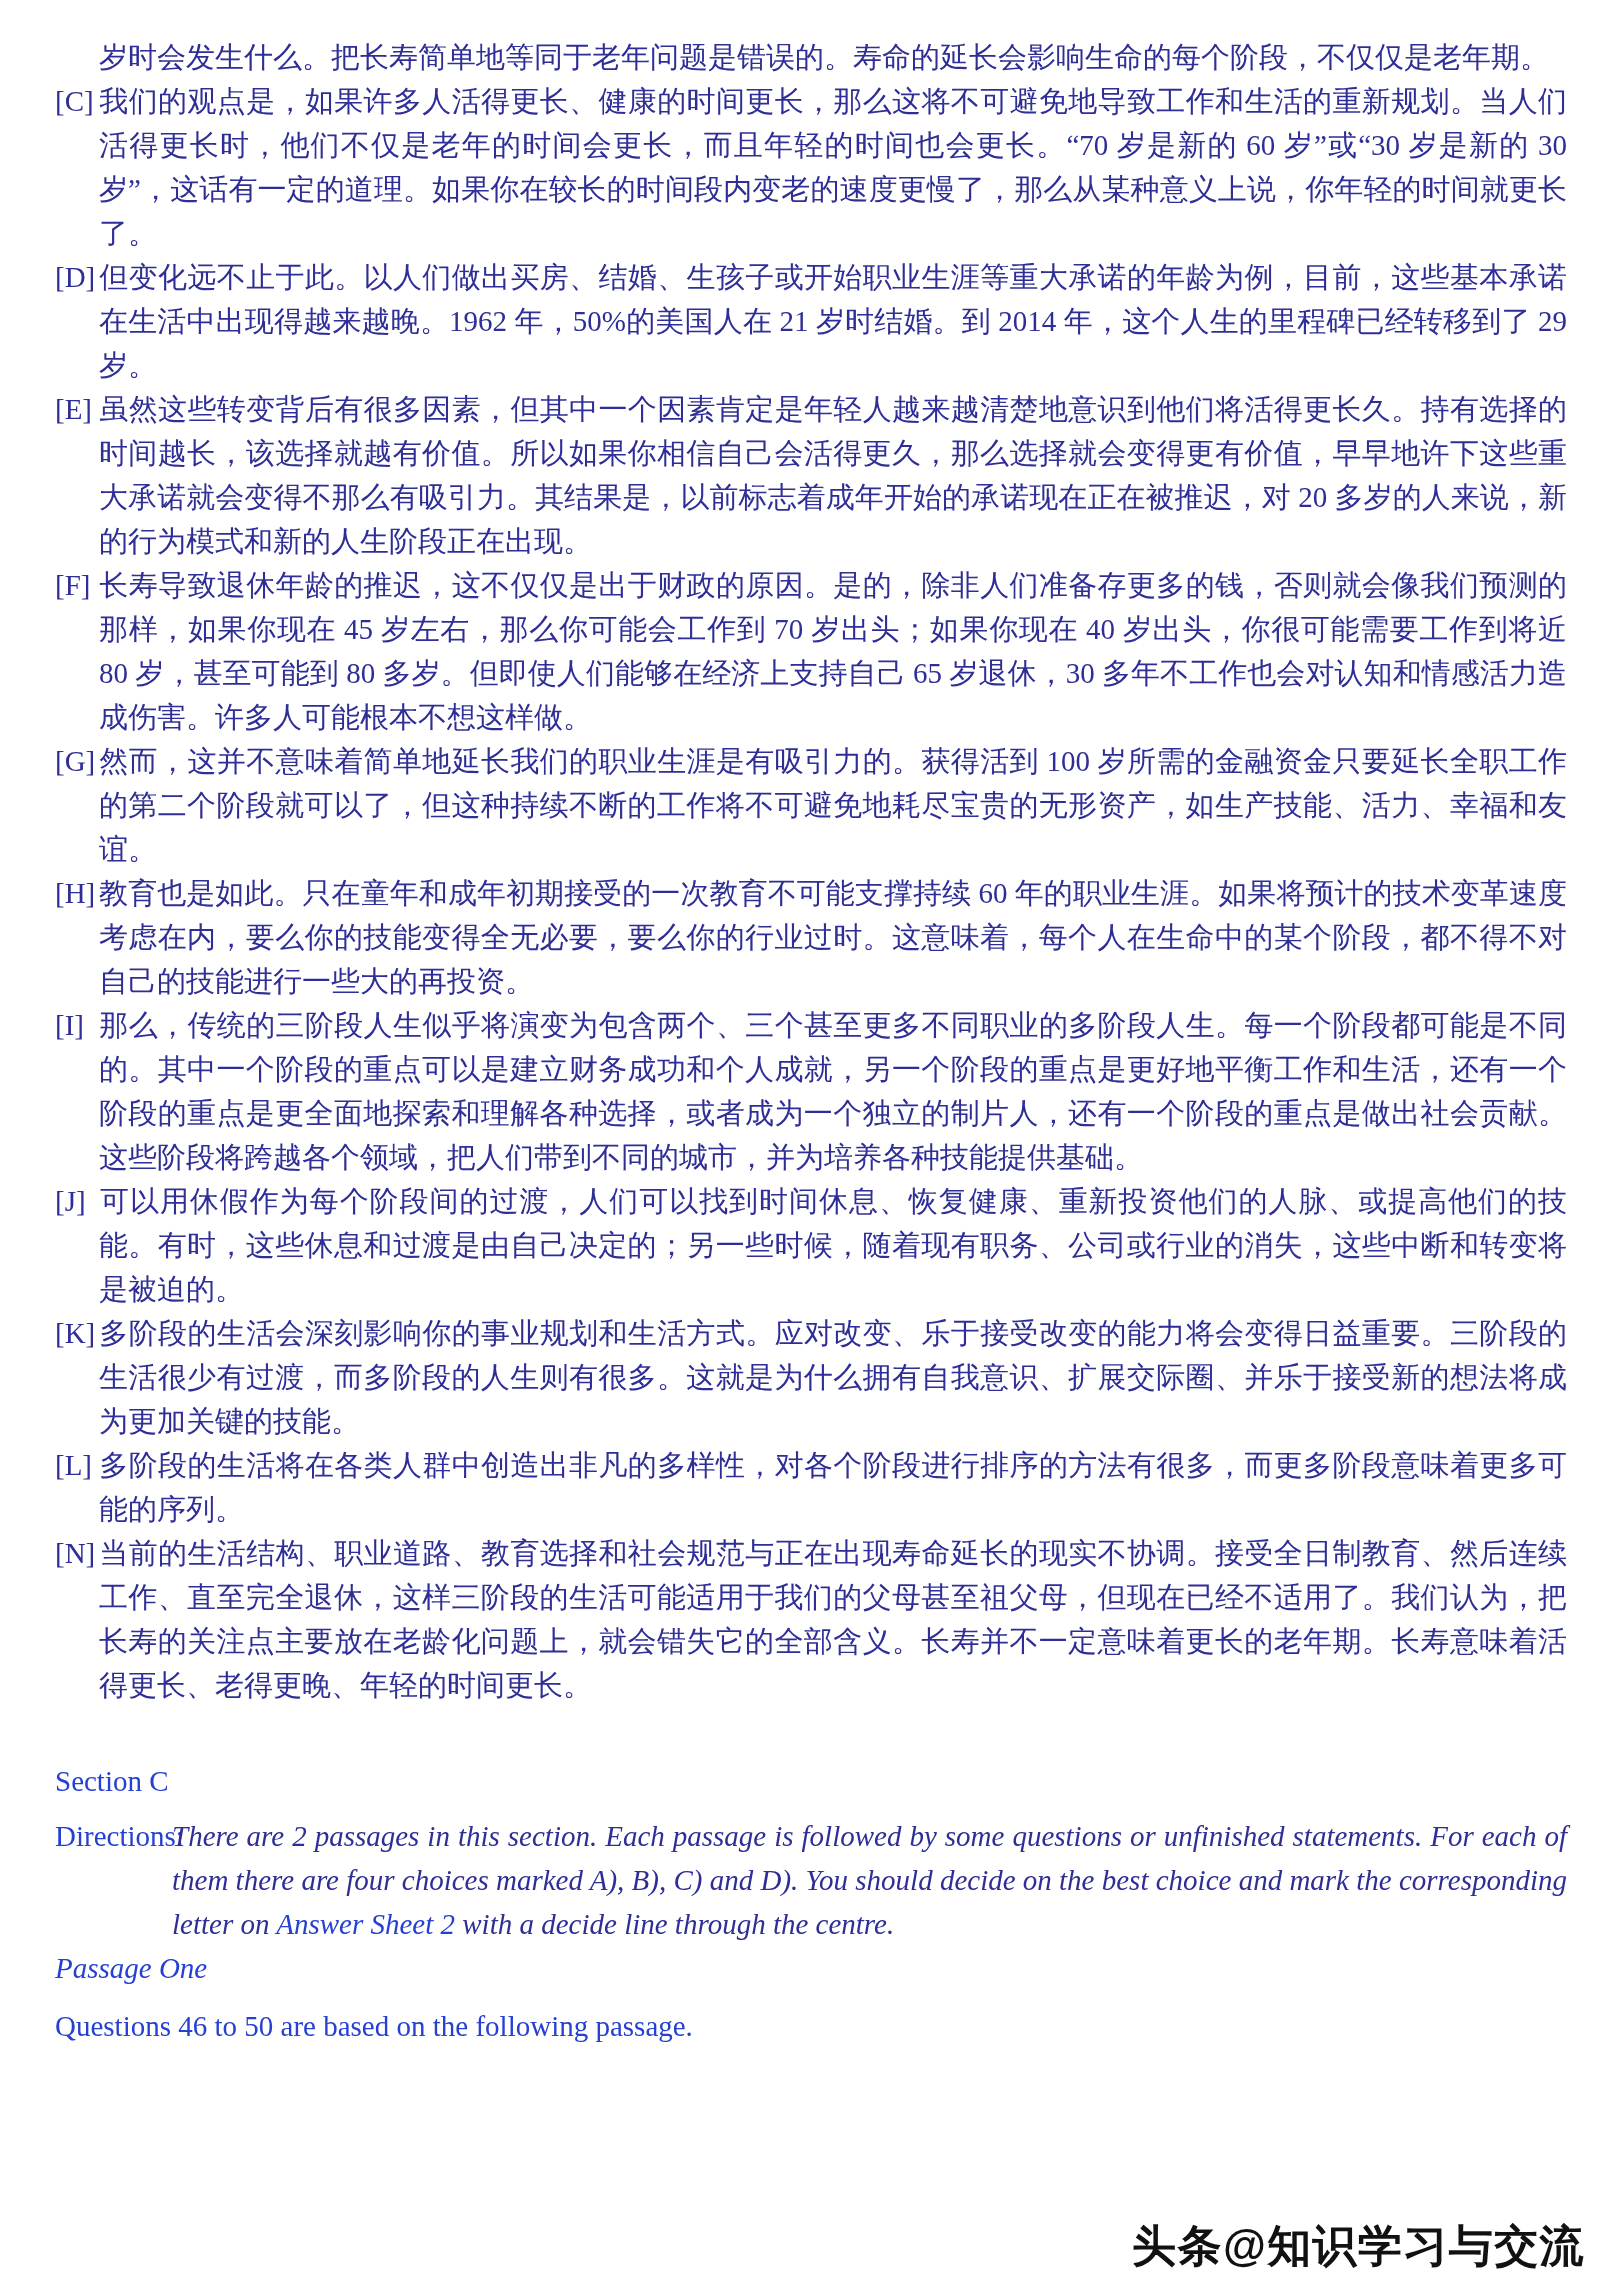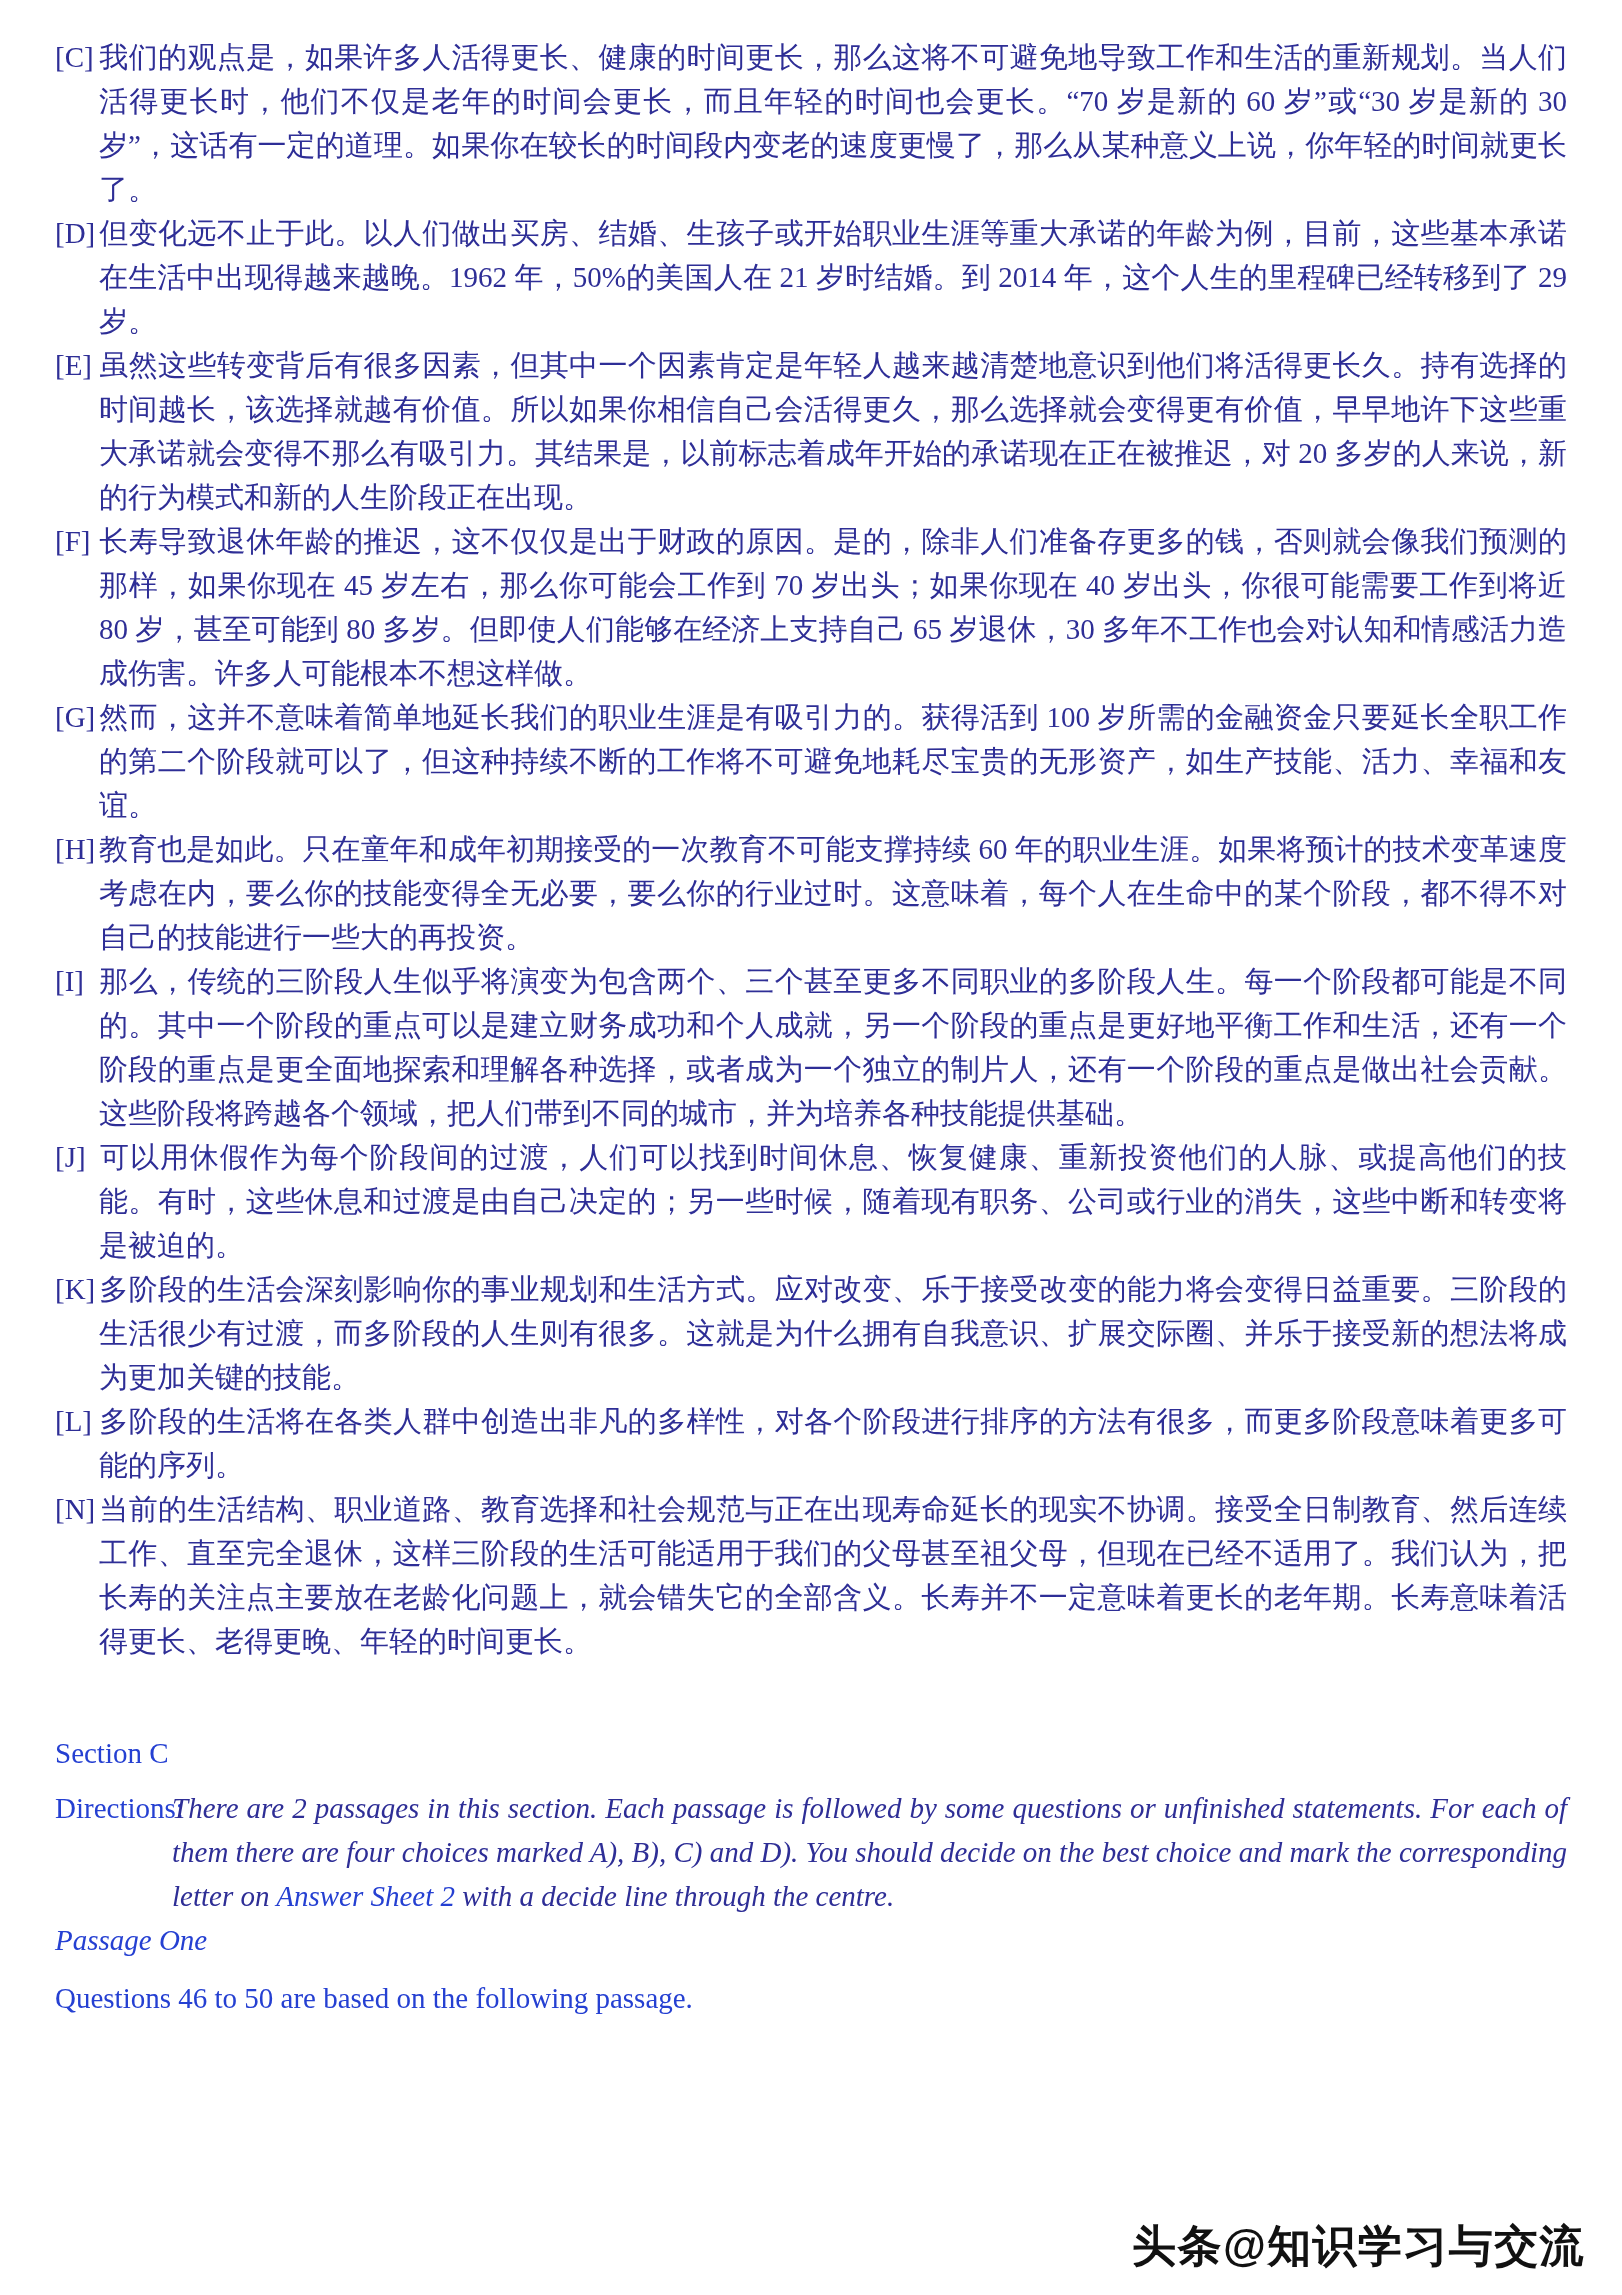"岁时会发生什么。把长寿简单地等同于老年问题是错误的。寿命的延长会影响生命的每个阶" p.cont { html: none -> <p>岁时会发生什么。把长寿简单地等同于老年问题是错误的。寿命的延长会影响生命的每个阶段，不仅仅是老年期。</p> }
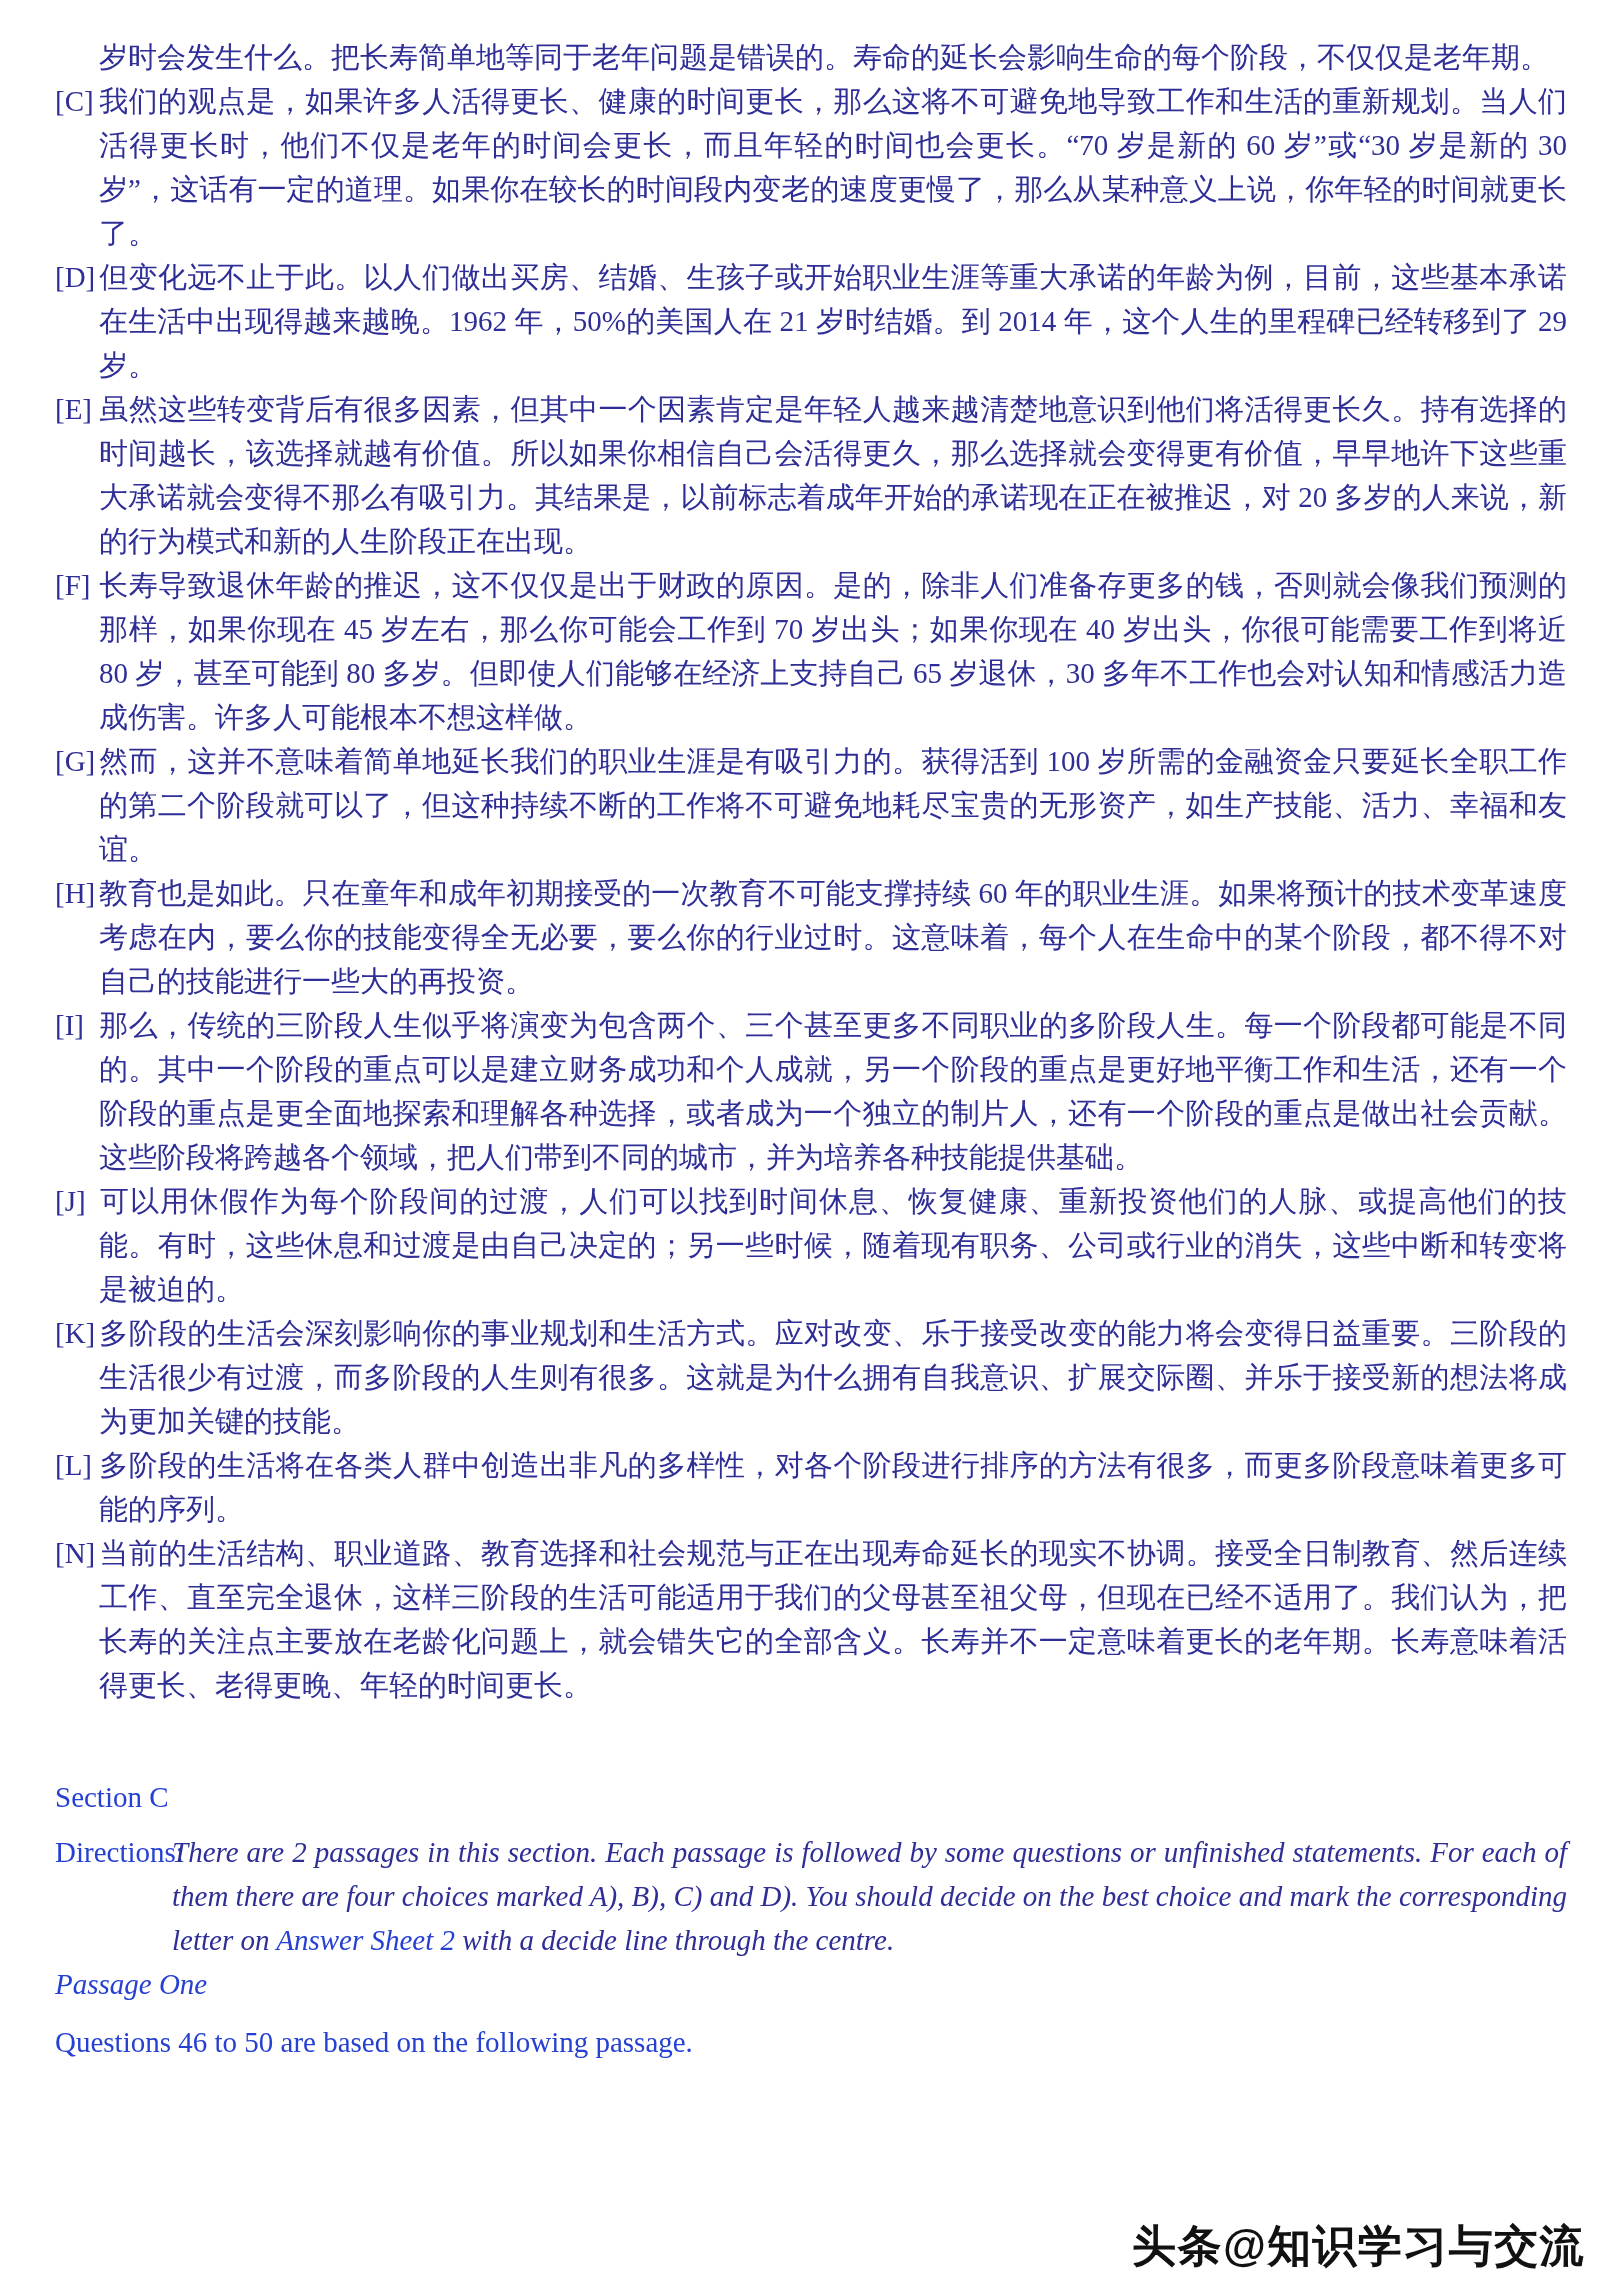"Section C" .section-title { margin-top: 68px -> 52px }
